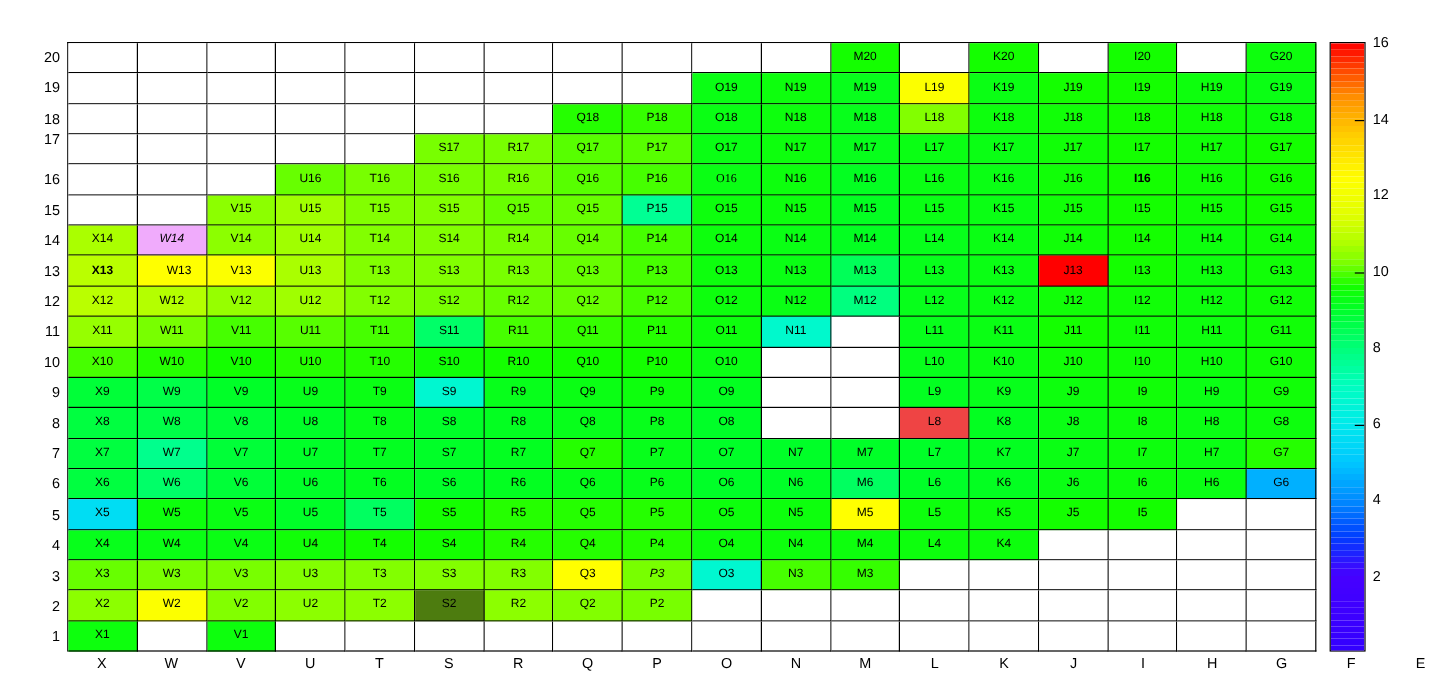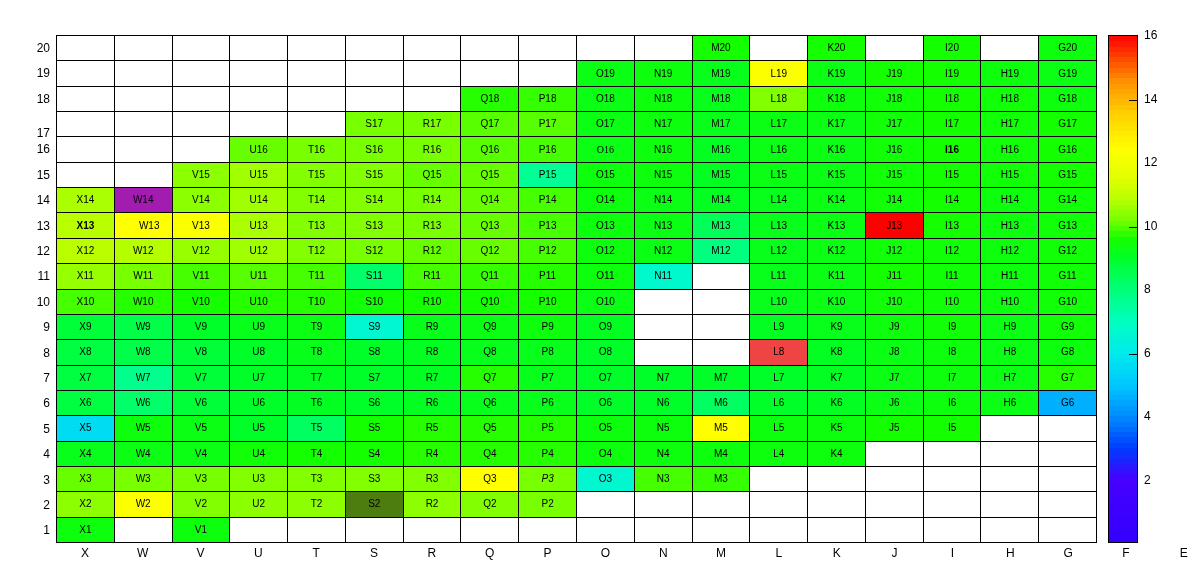"17" div { top: 98px -> 81px }
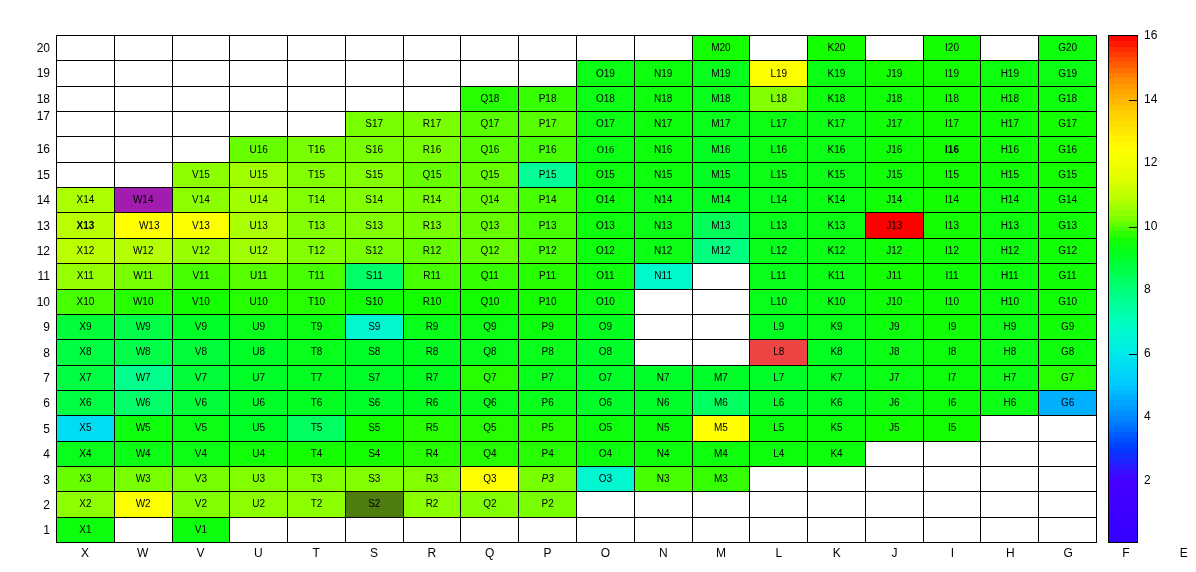"W14" div.cell { background: #a21caf -> #f0abfc; font-style: none -> italic }
